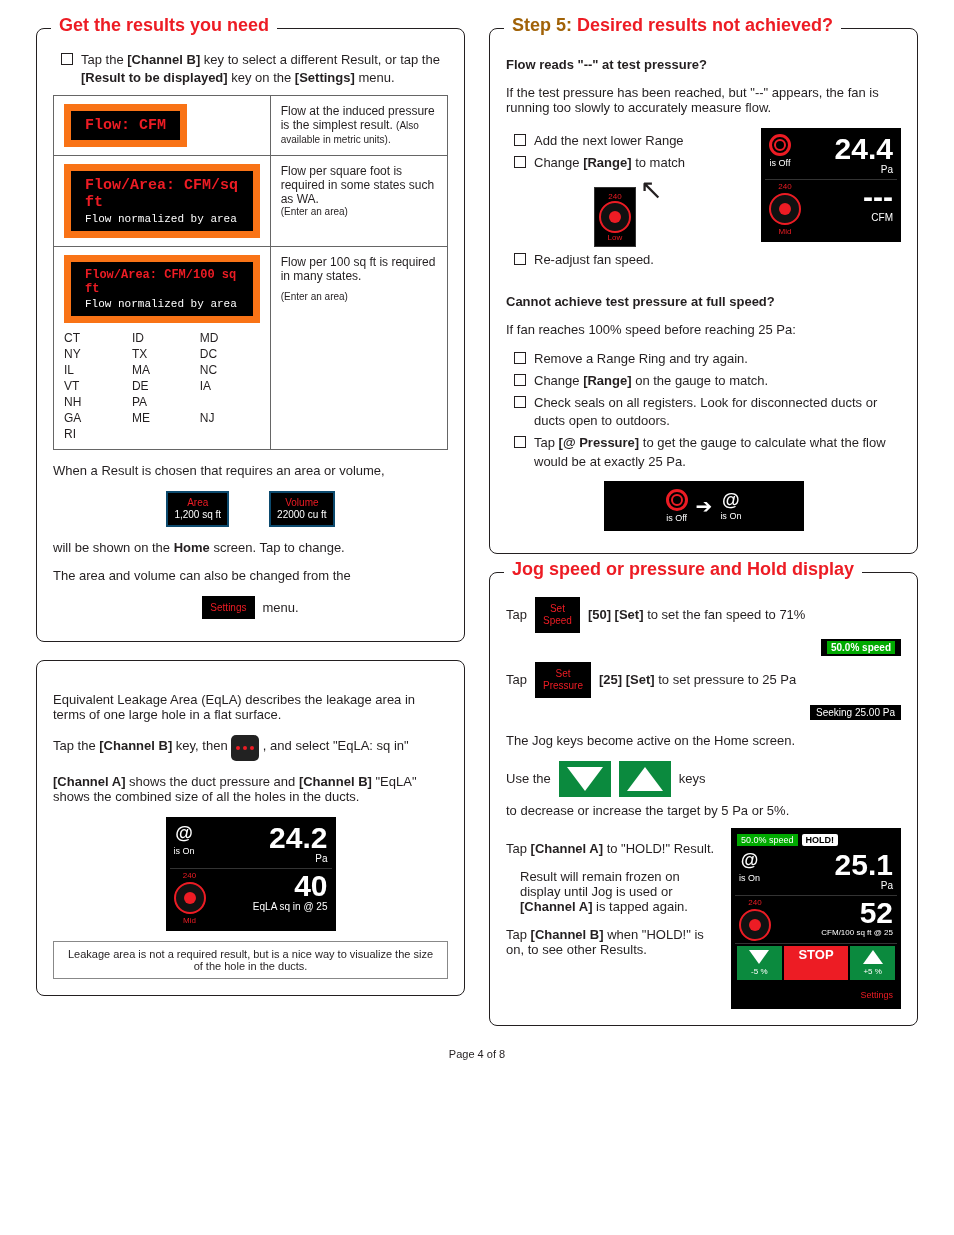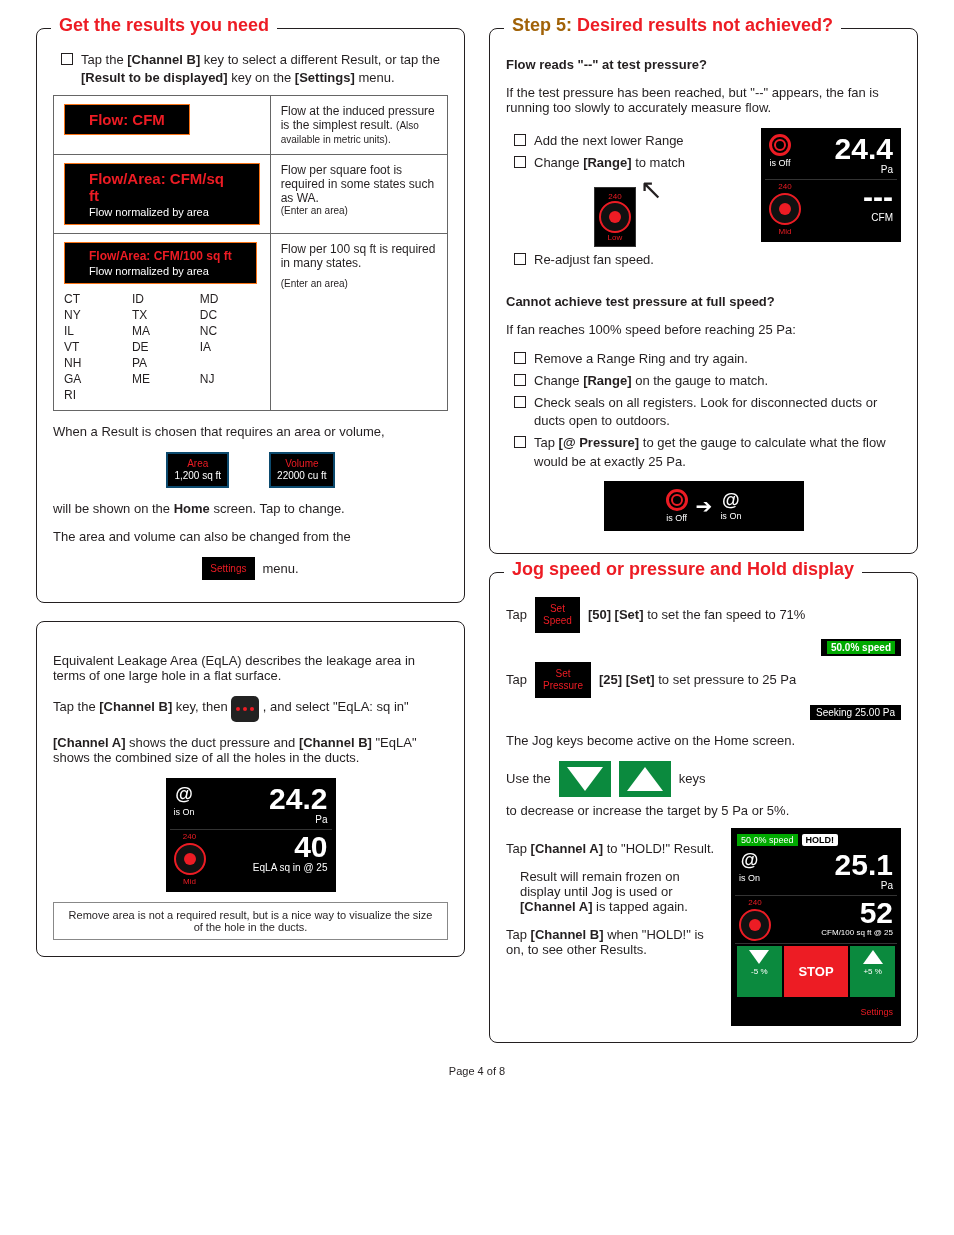"Flow: CFM" .lcd { border: 1px solid #f97316 -> 7px solid #f97316; font-family: none -> Liberation Mono, monospace; padding: 6px 24px -> 6px 14px }
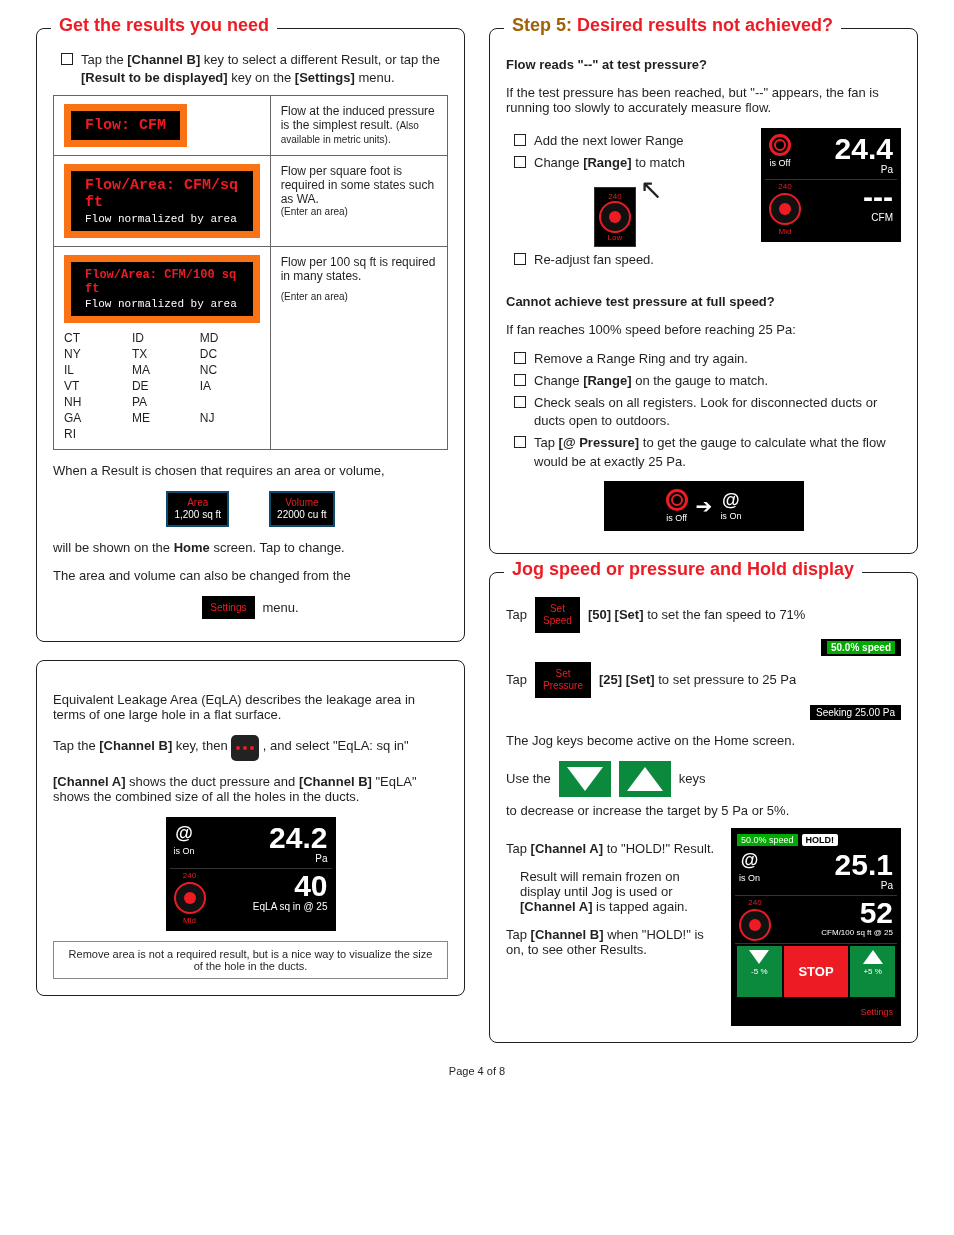"Remove area is not a" div.note-box { text: Remove -> Leakage }
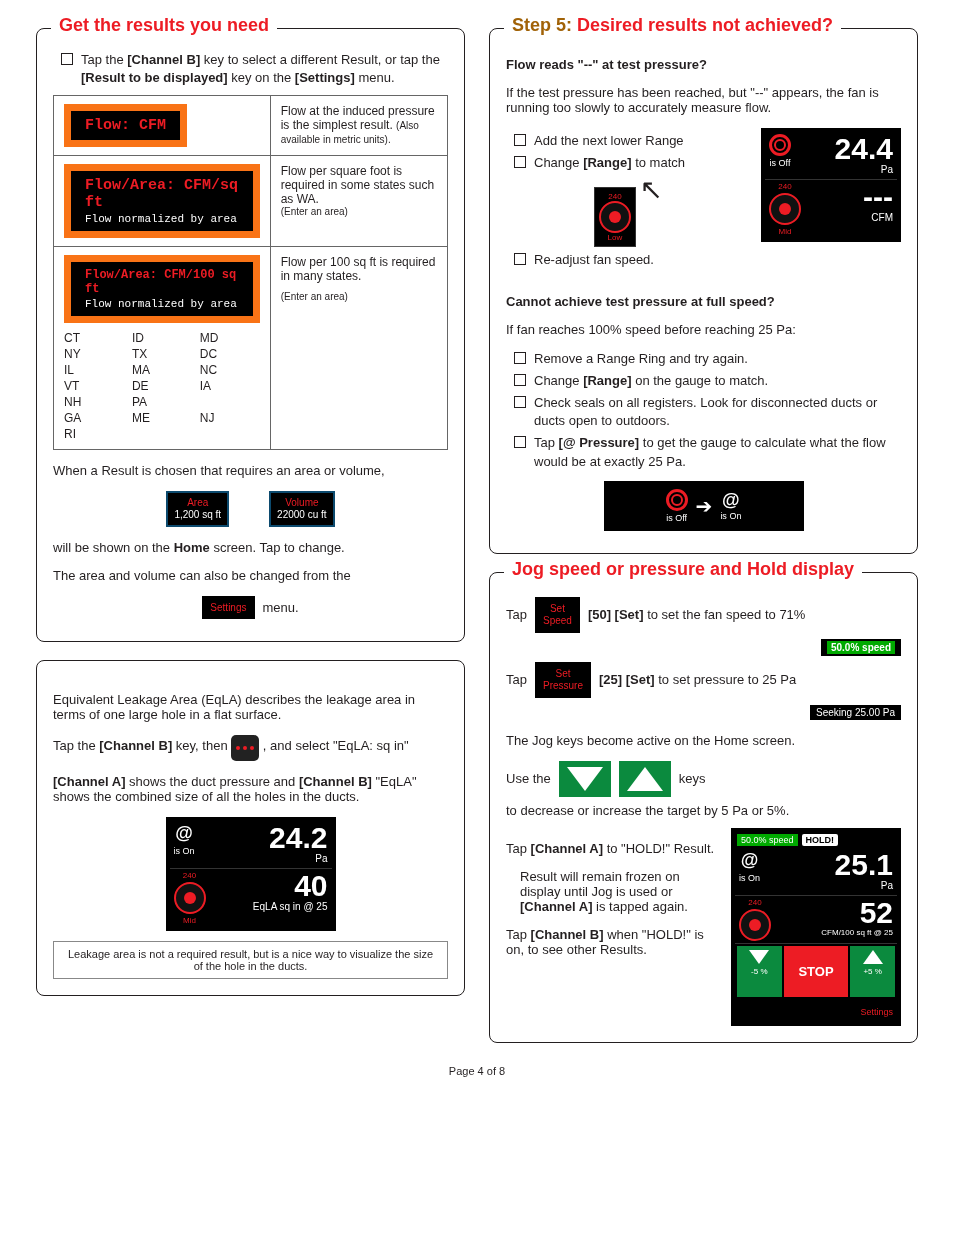"STOP" .stop-btn { padding: 18px 14px -> 1px 14px }
